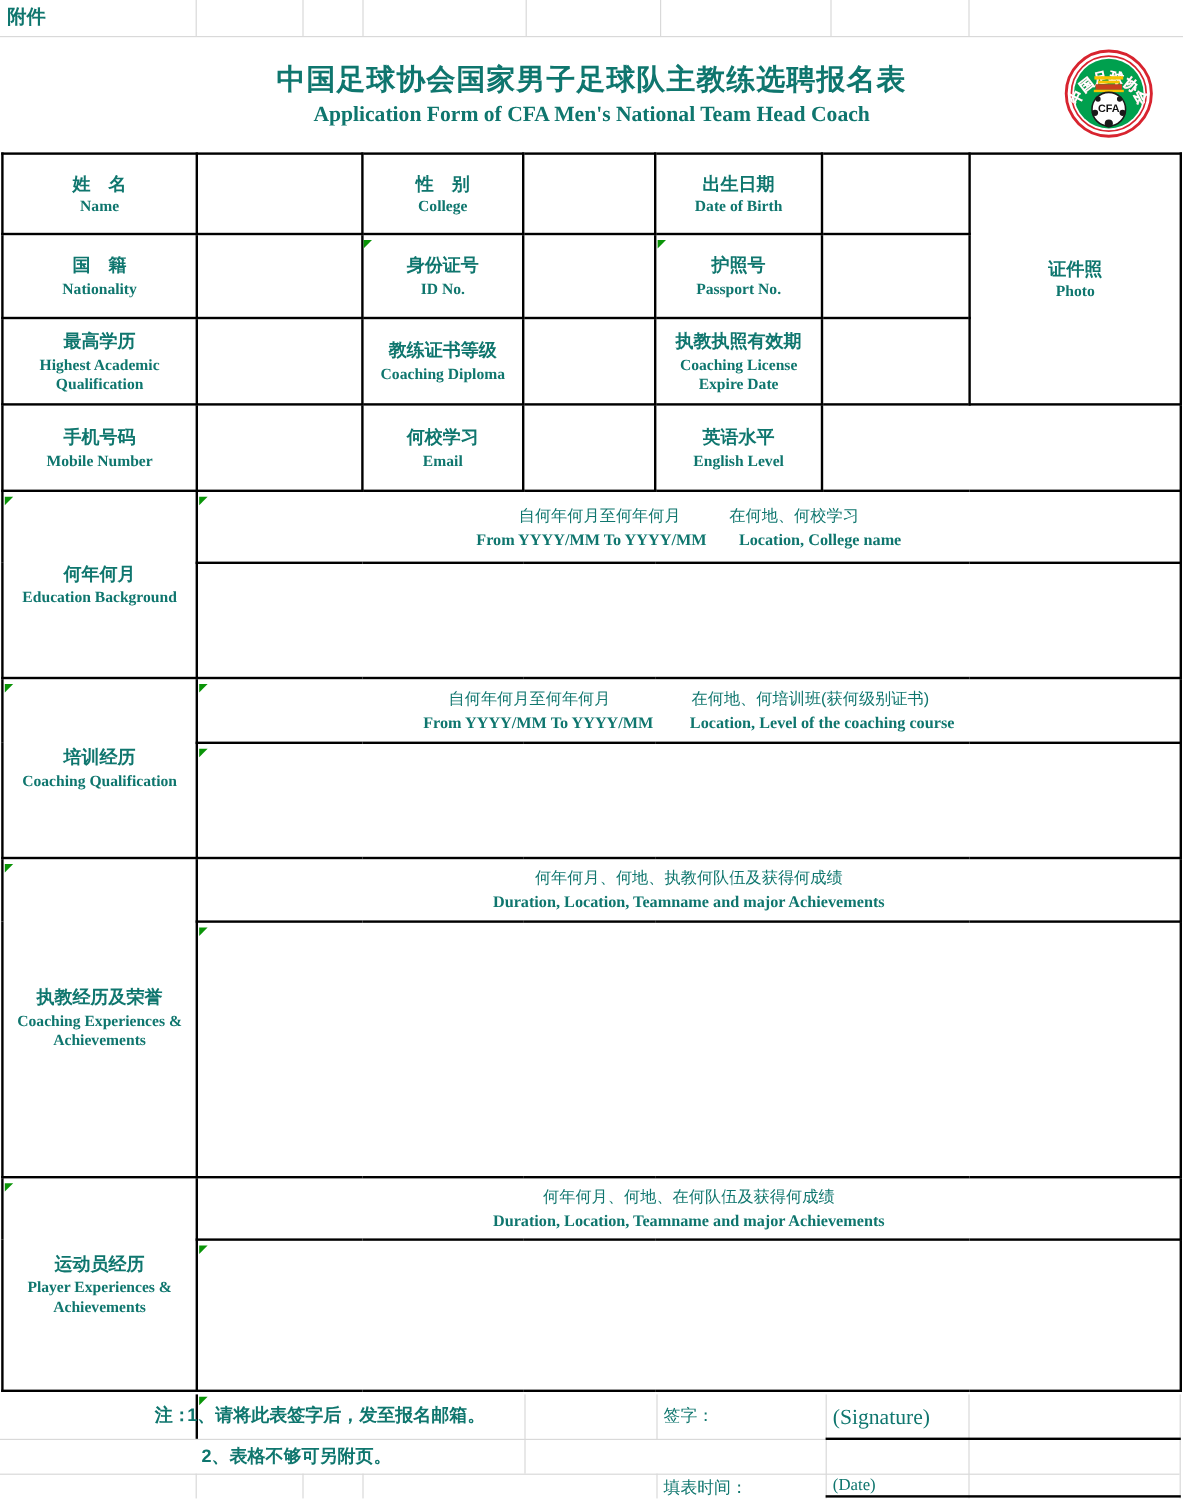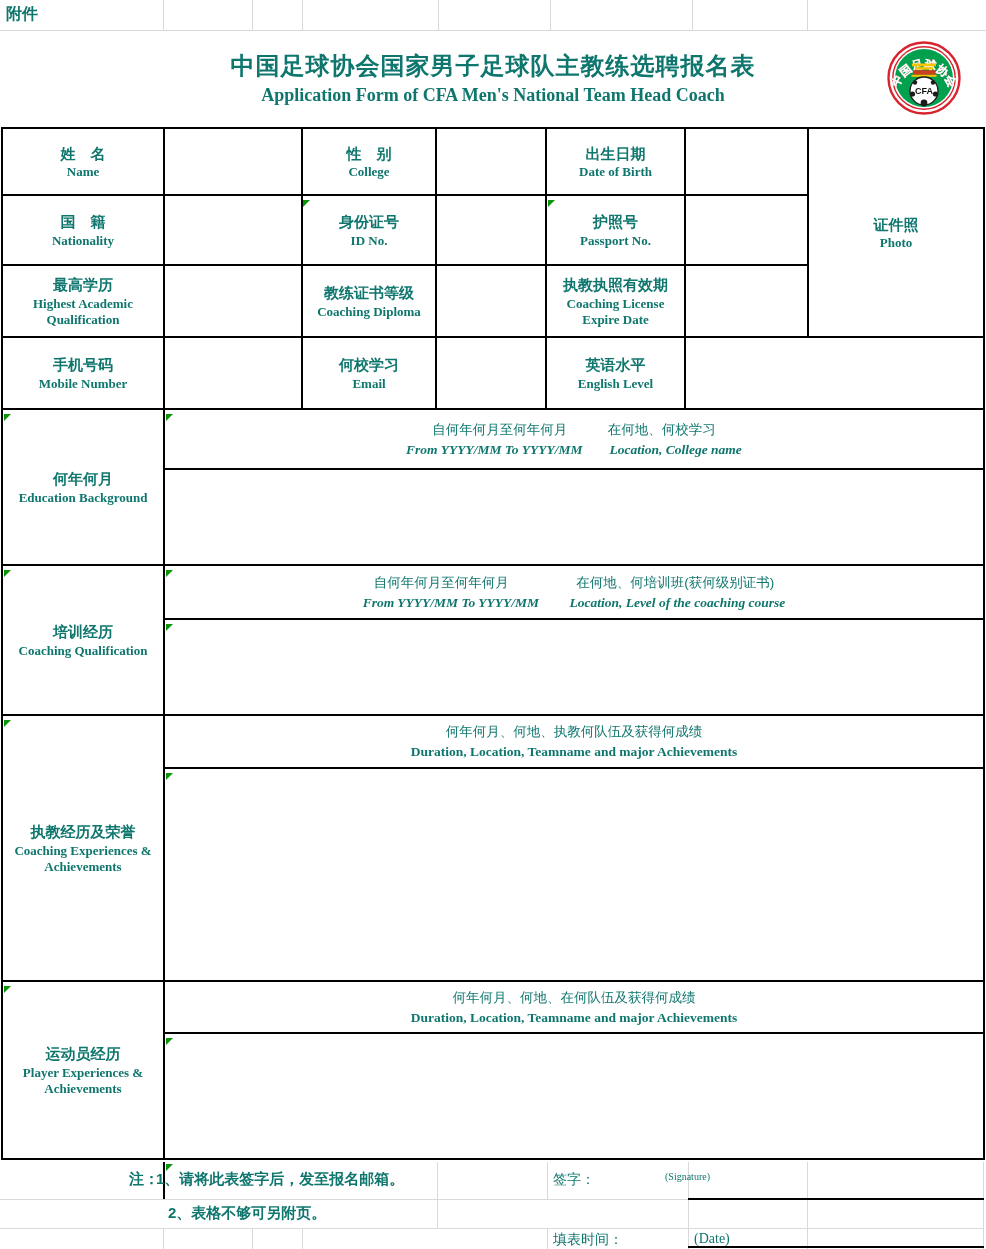"From YYYY/MM To YYYY/MM Location," .hint-en.bold { font-style: italic -> none }
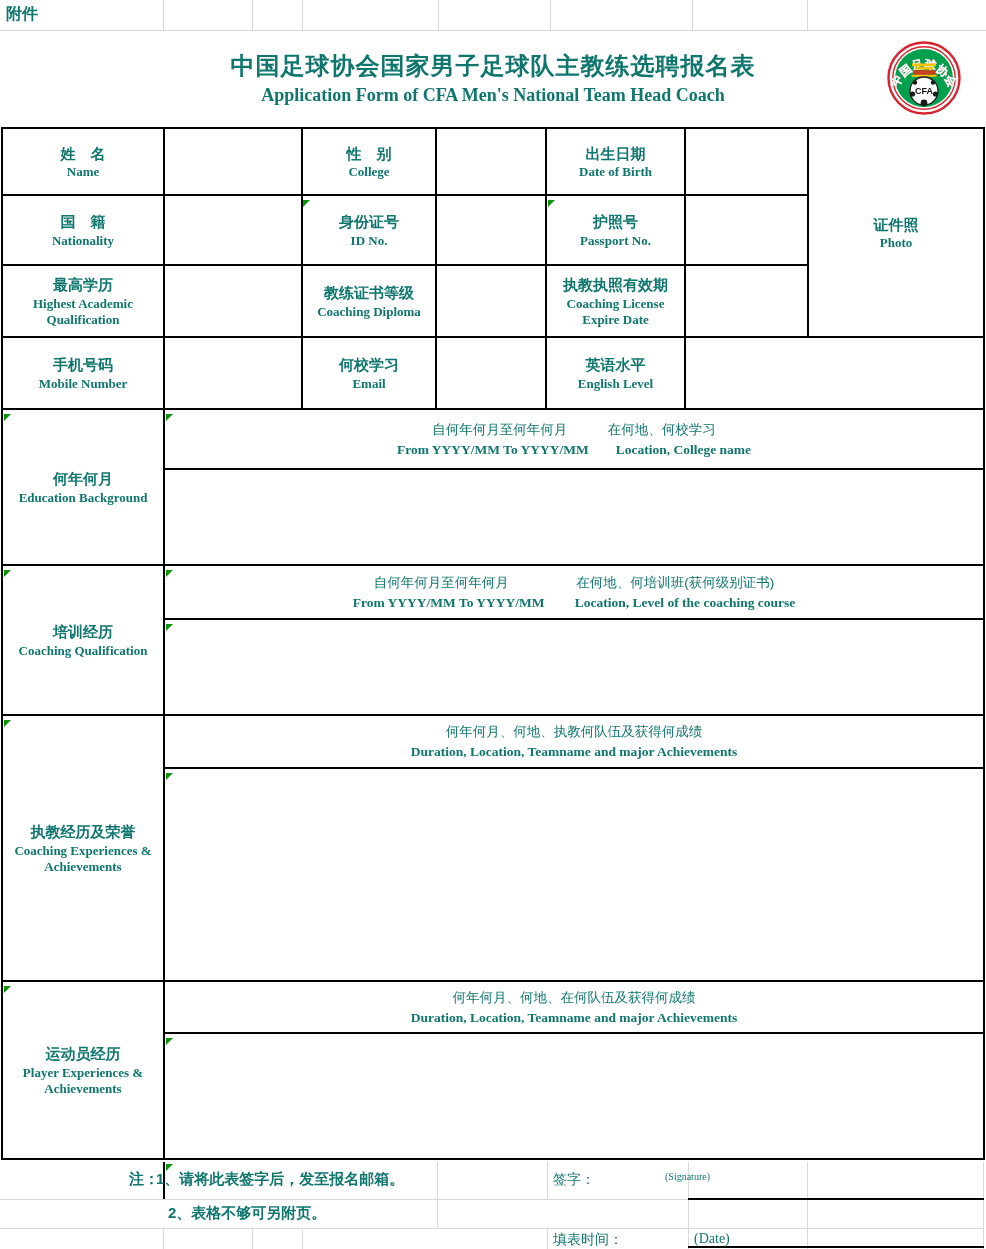"(Signature)" div.footer-text { font-size: 10px -> 18px; left: 665px -> 694px }
